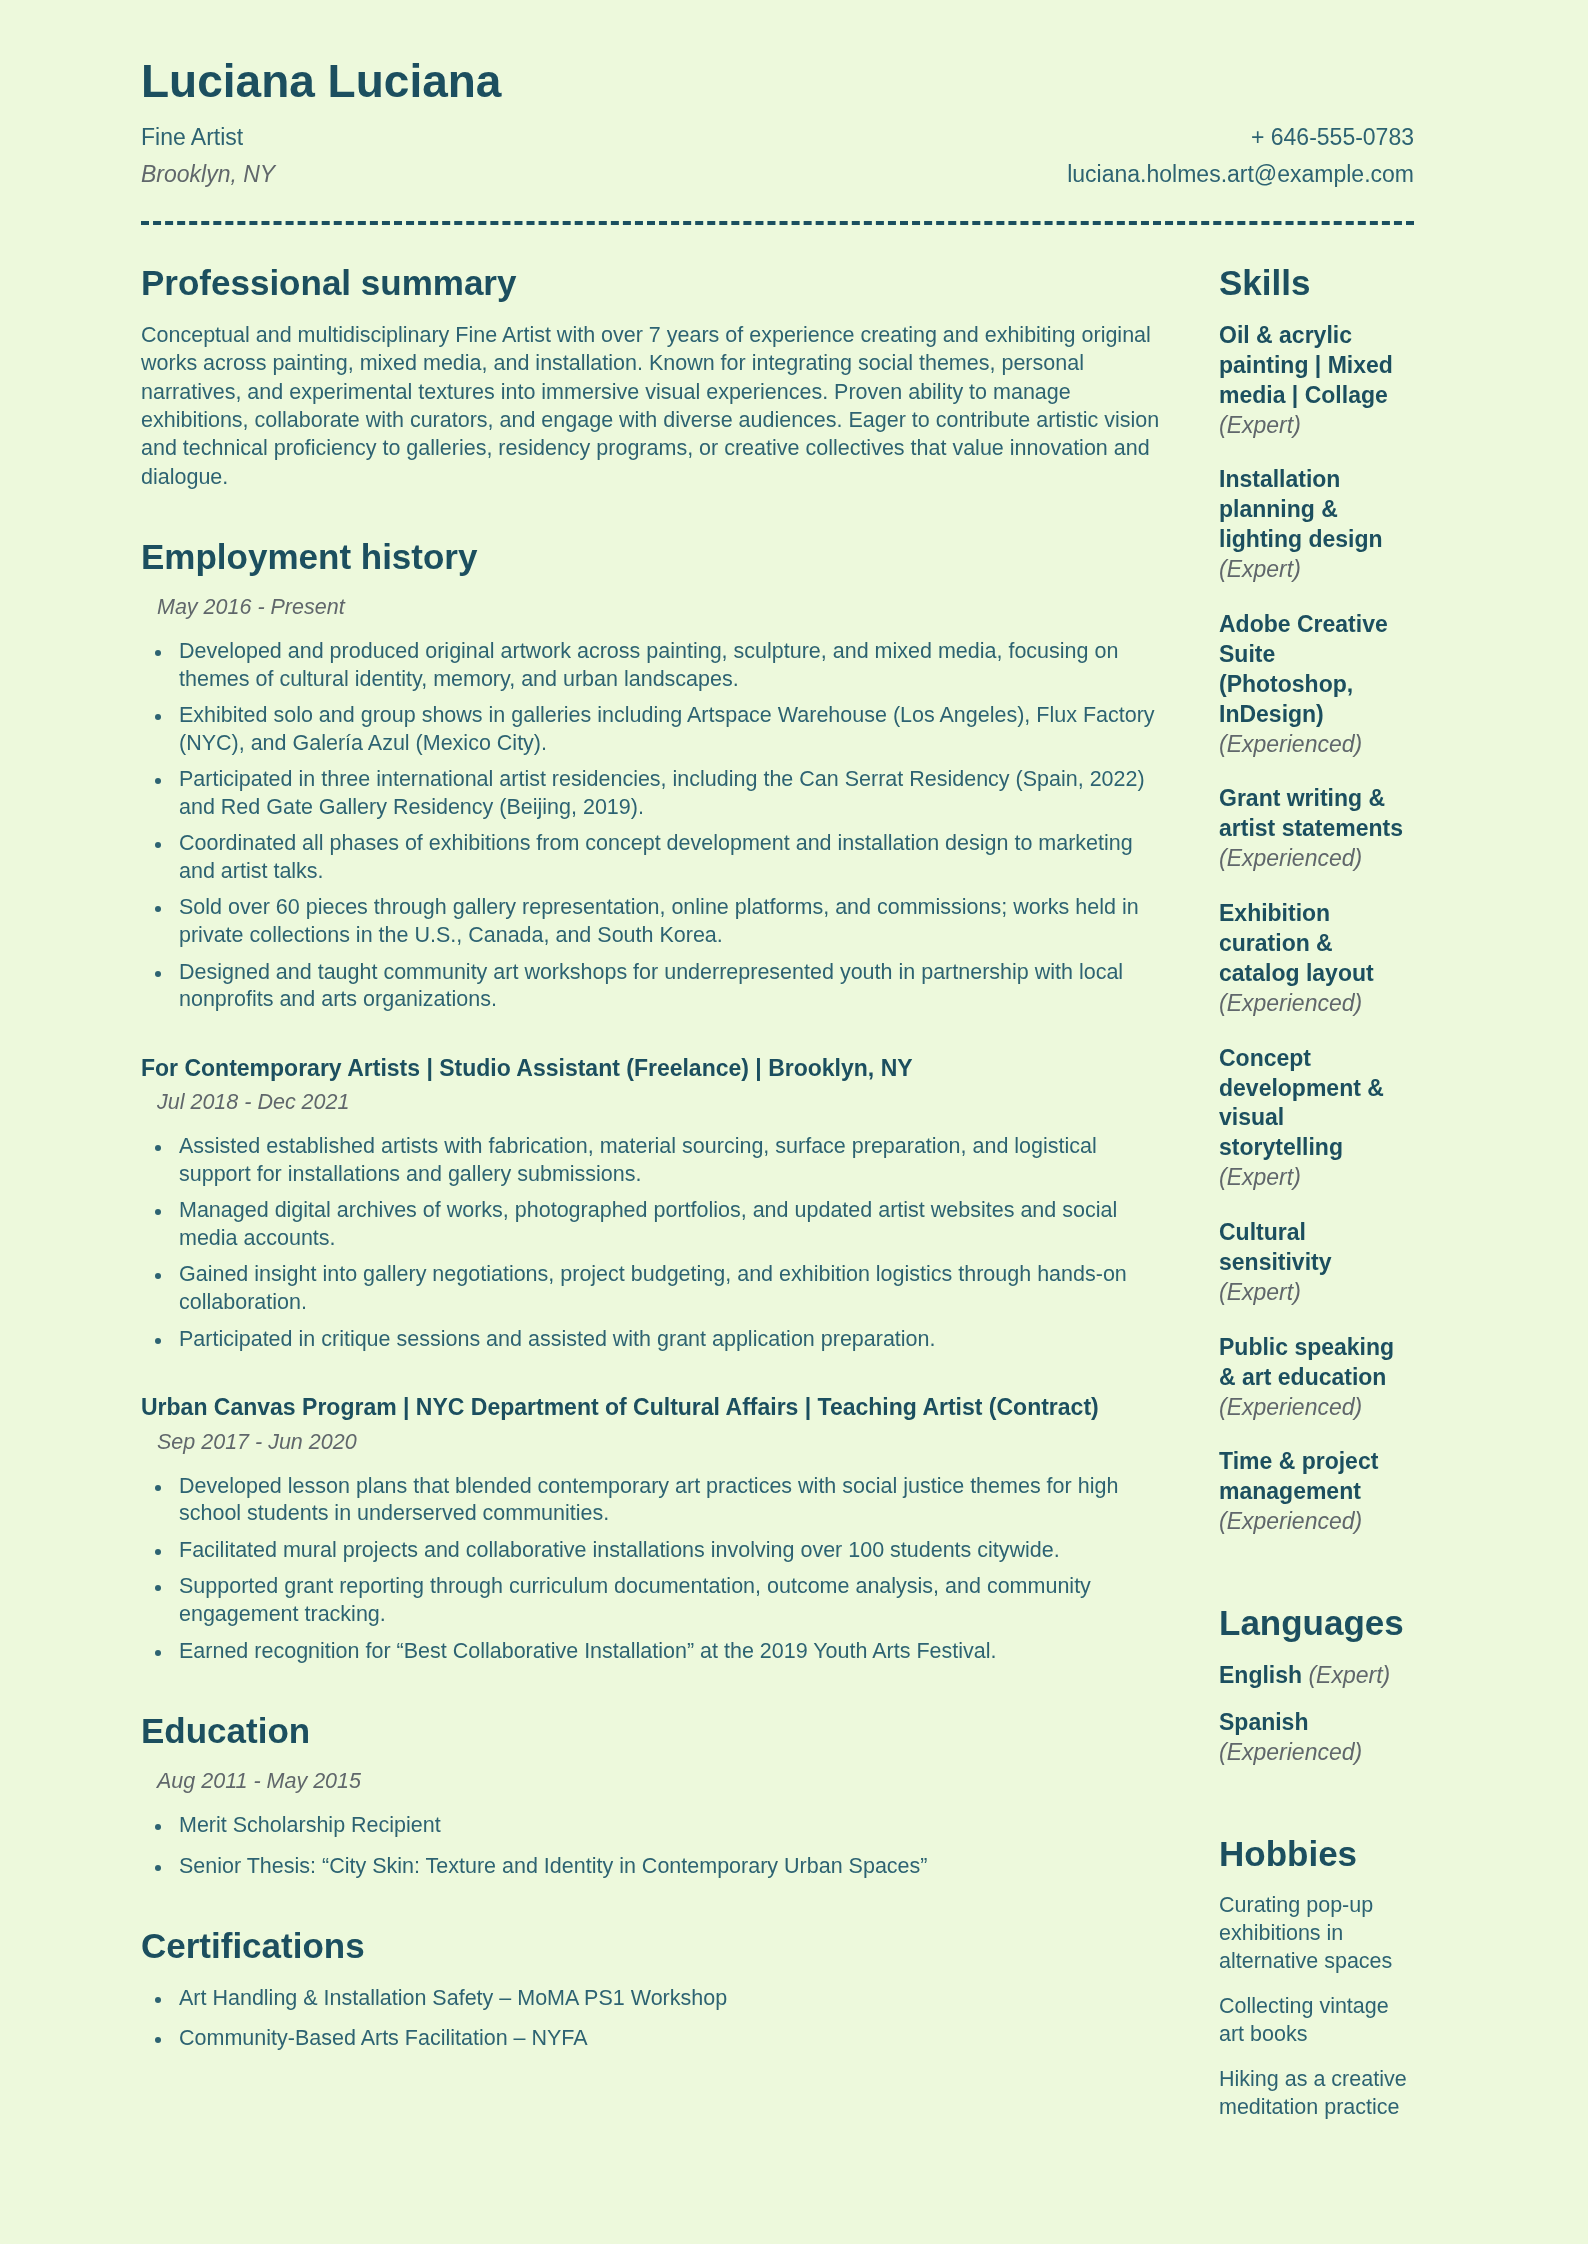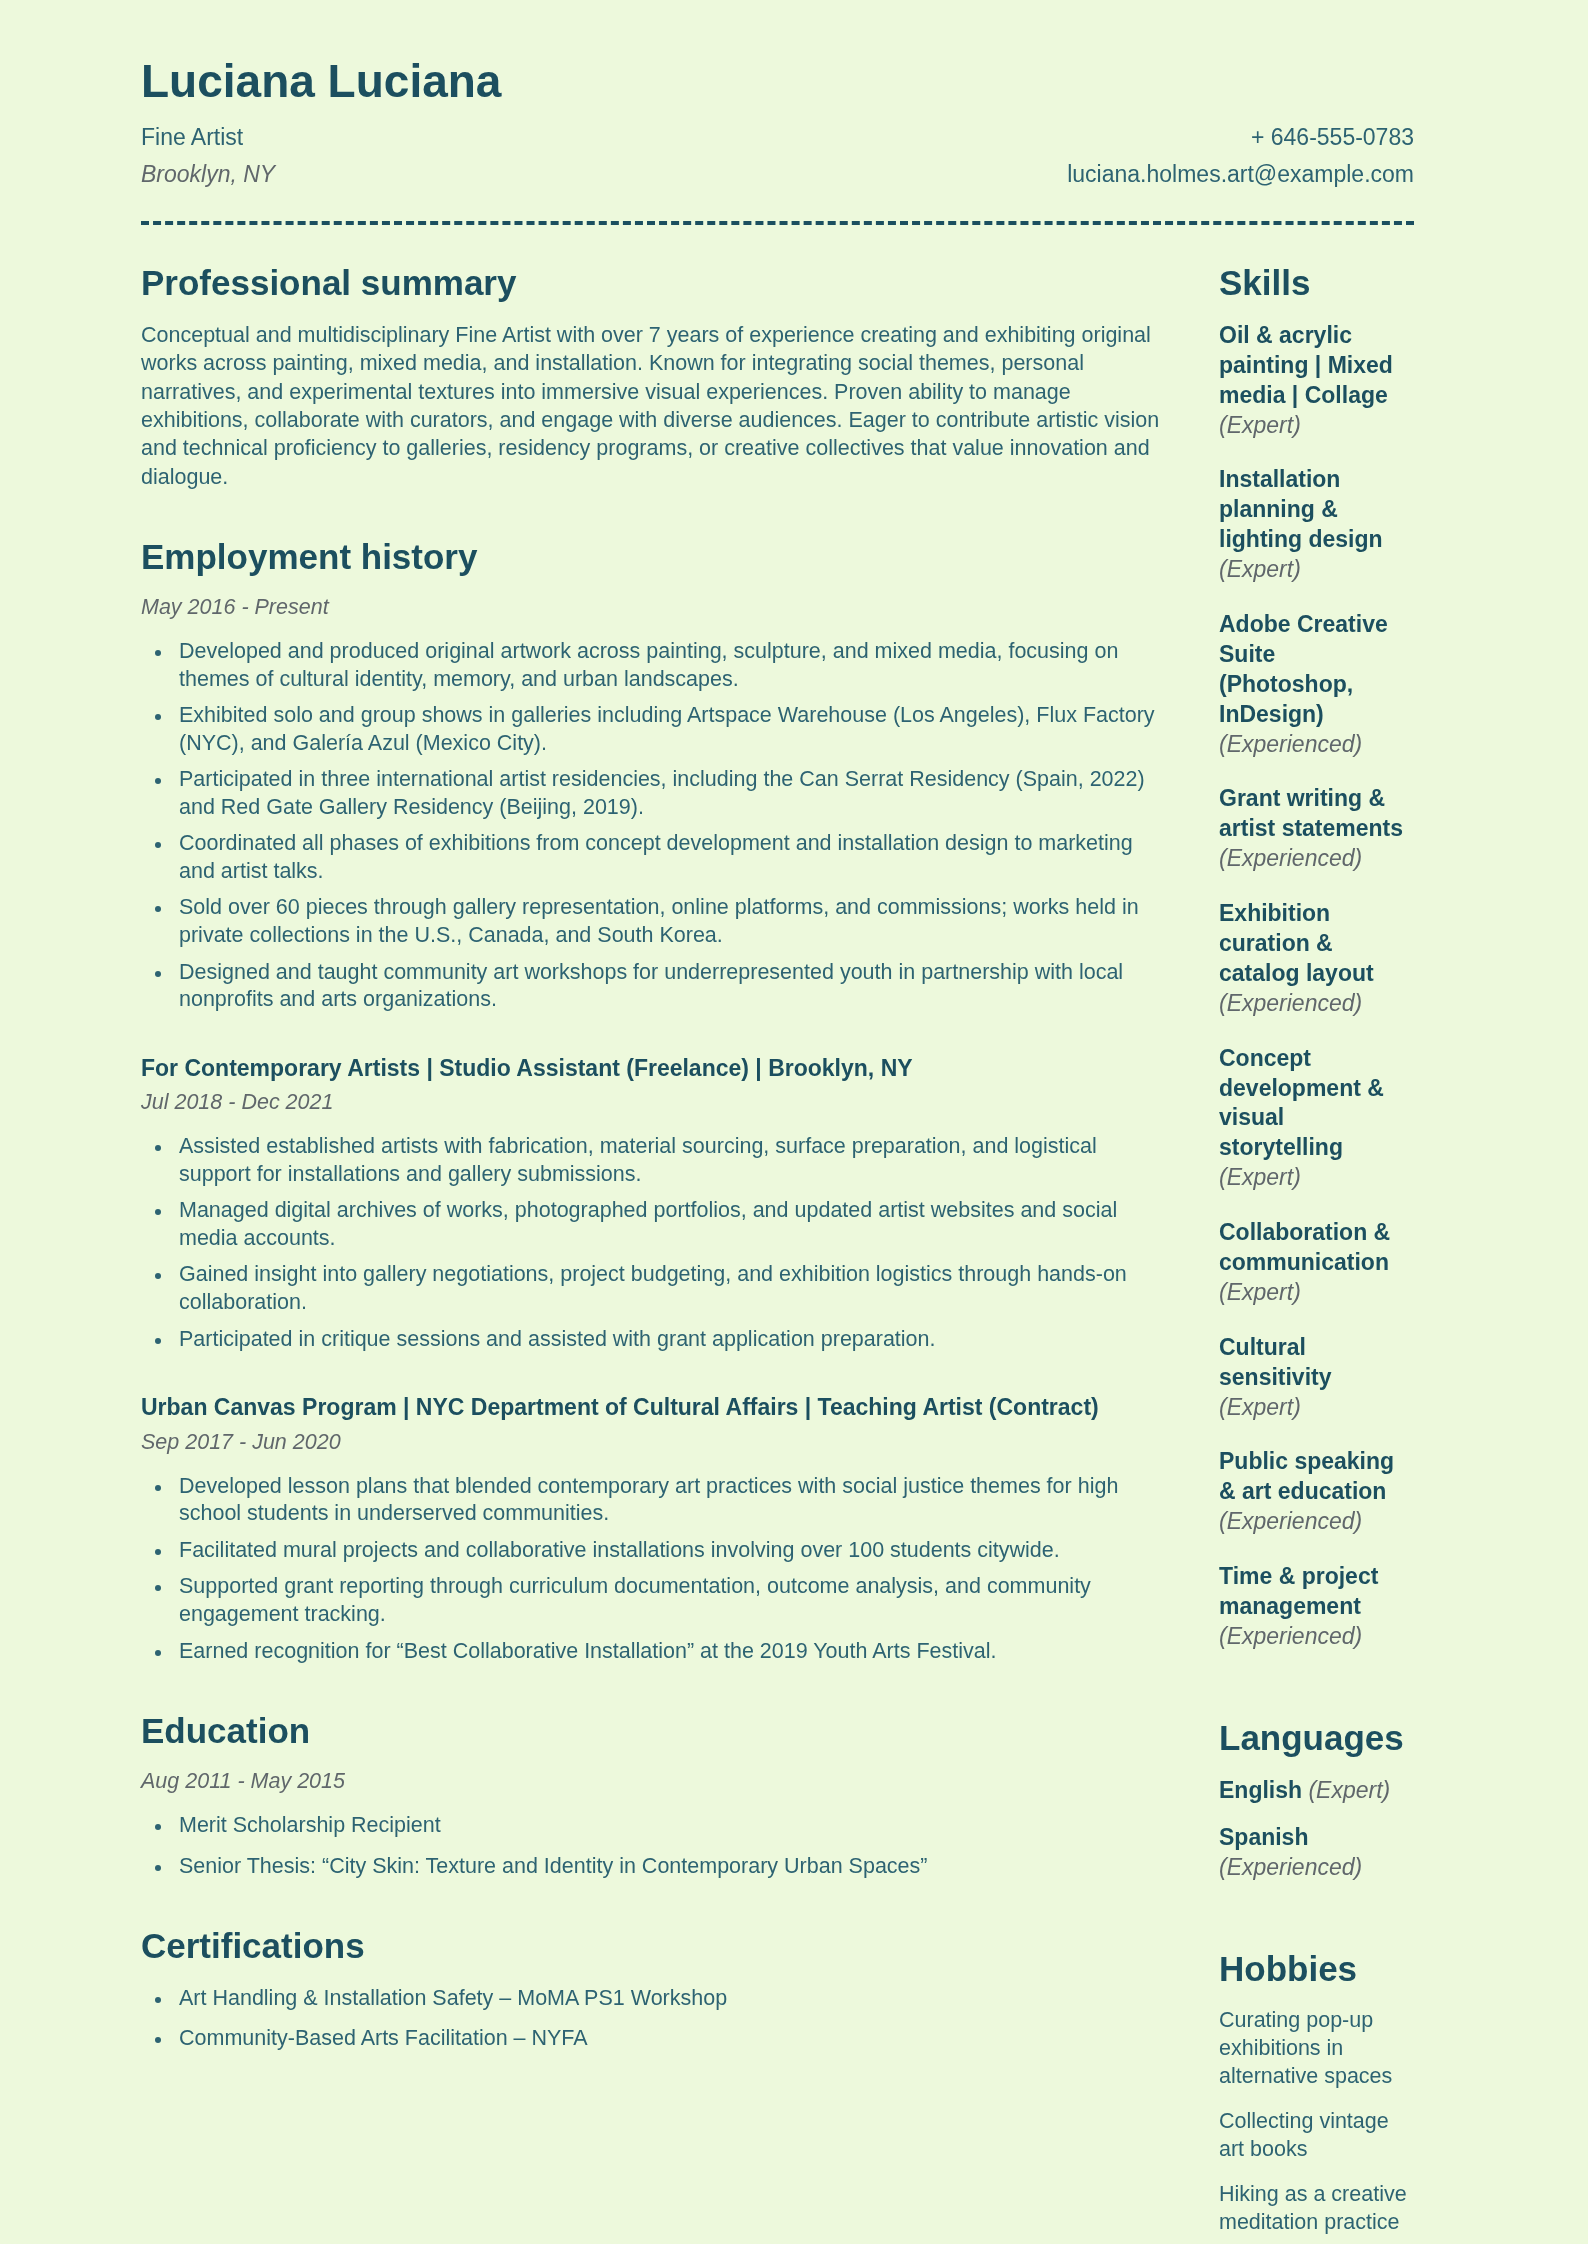"May 2016 - Present" p.dates { margin: 0 0 18px 0 -> 0 0 18px 16px }
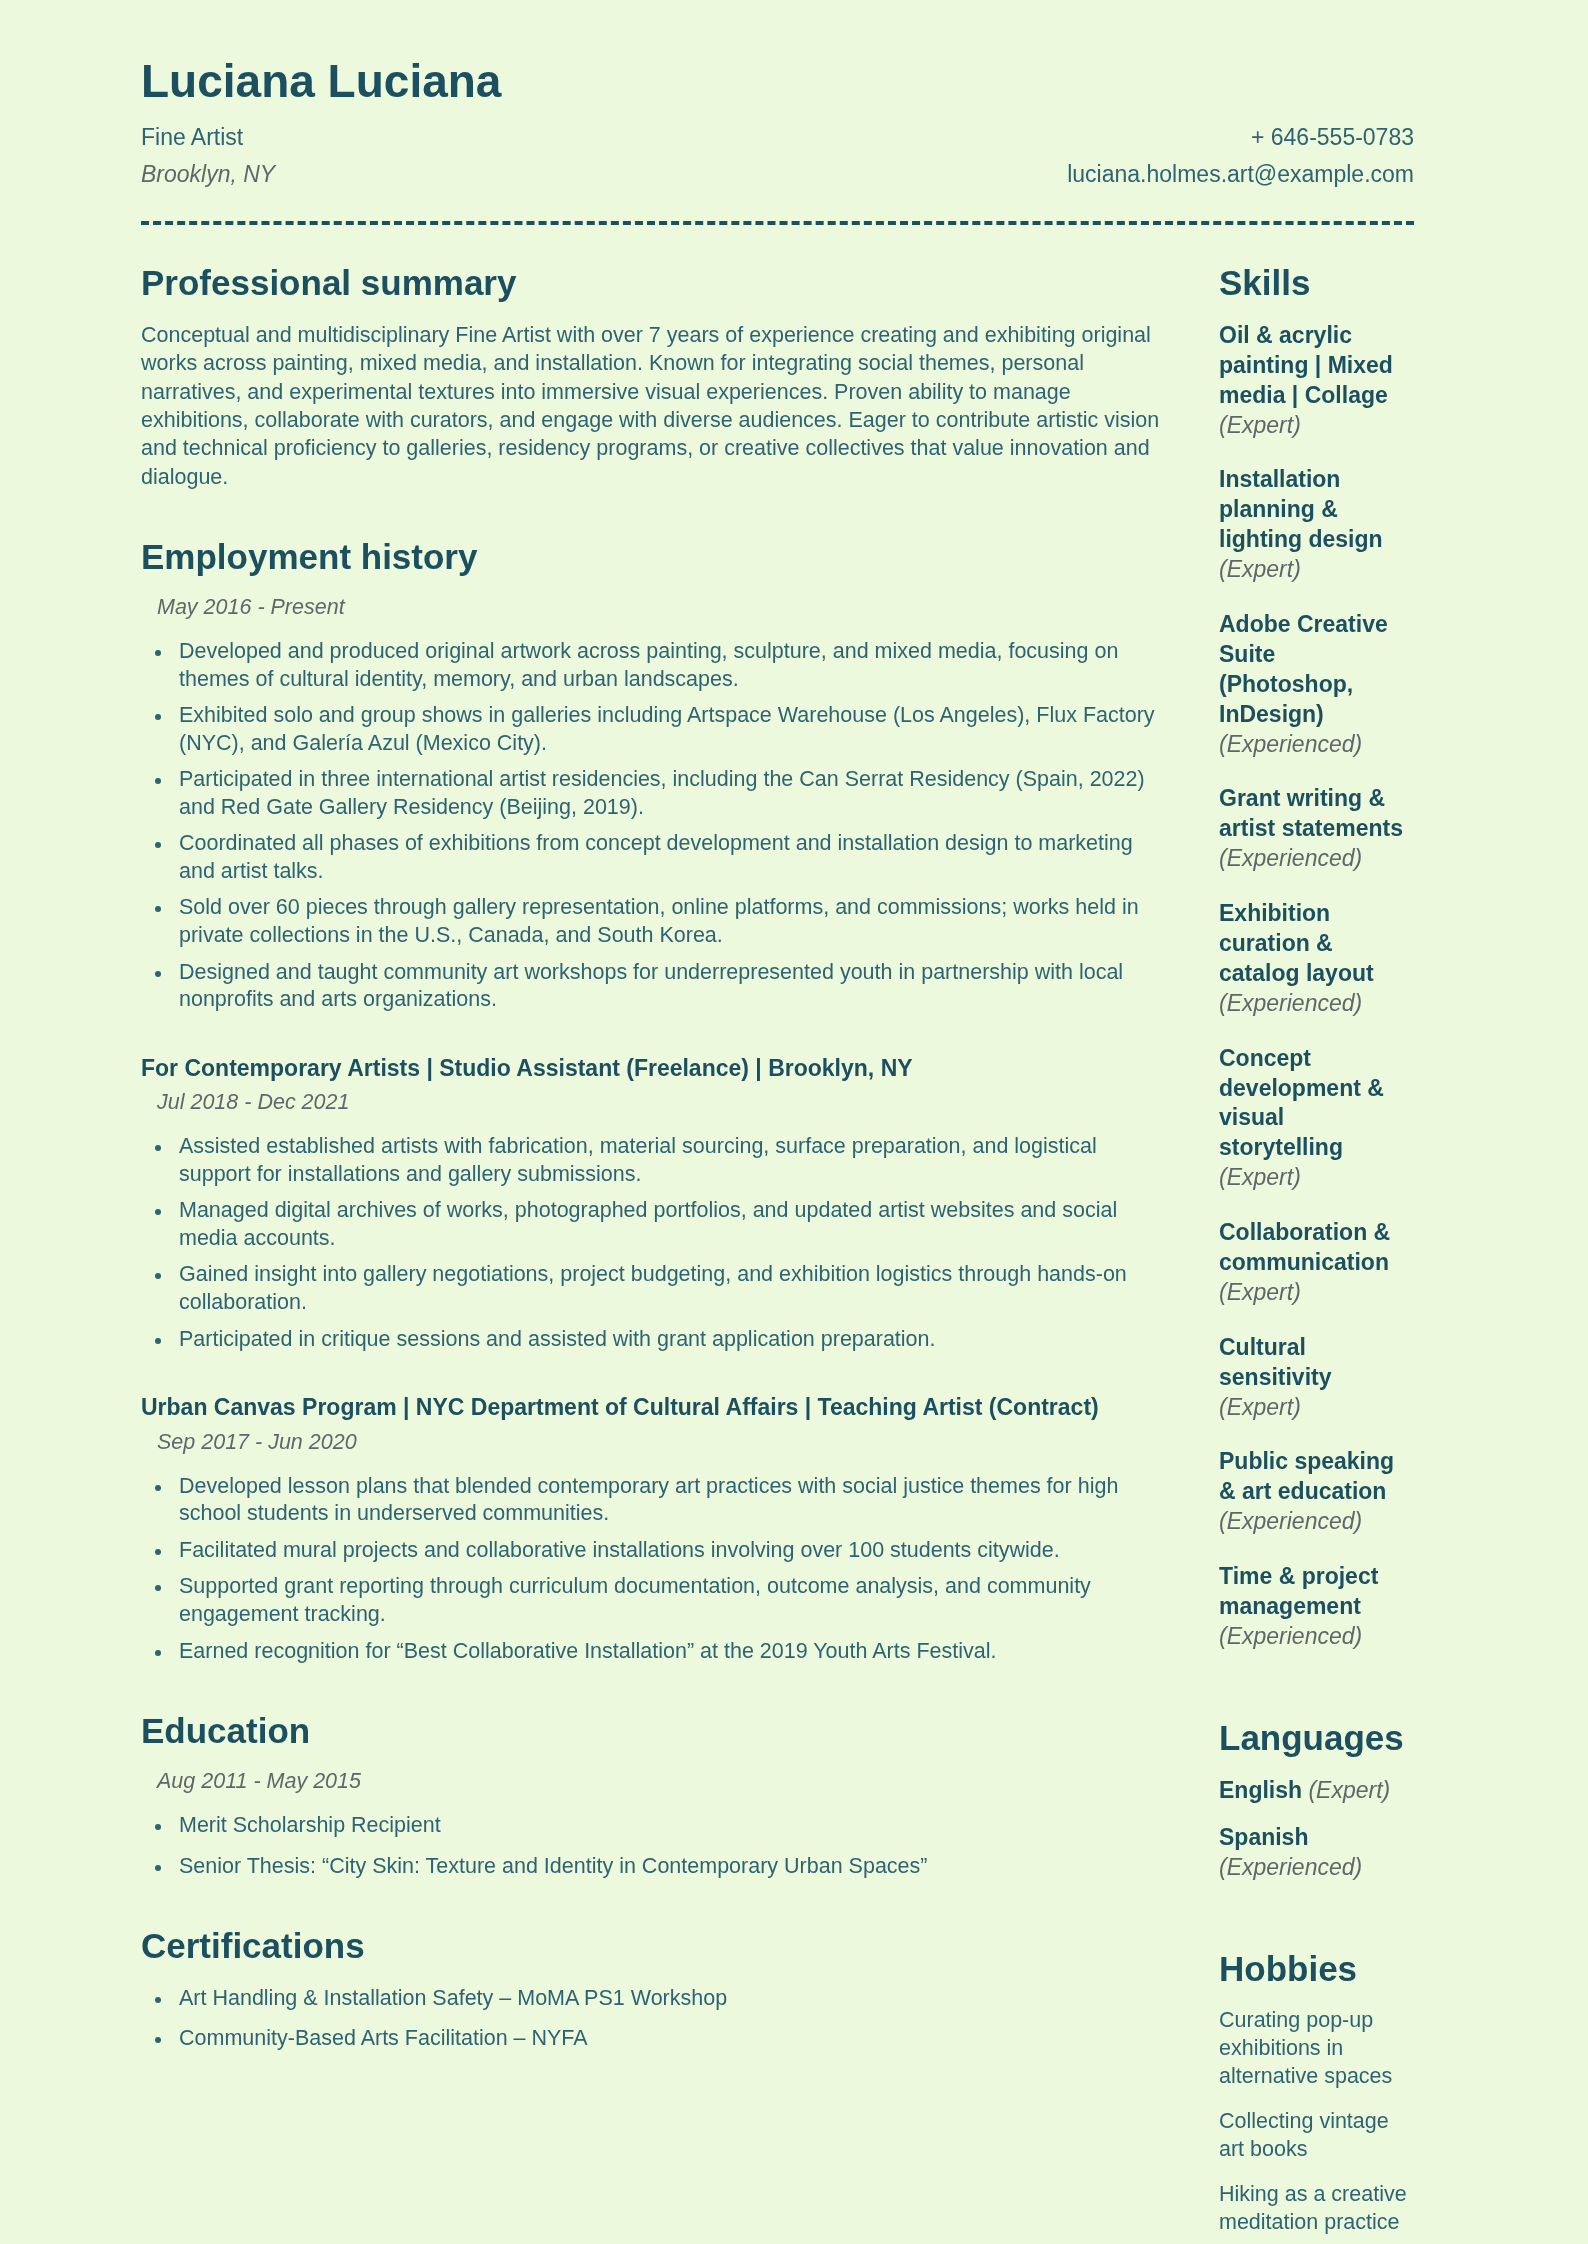"Collaboration & communication (Expert)" p.skill-item { html: <p><span>Collaboration &amp; communication</span> <span>(Expert)</span></p> -> none }
